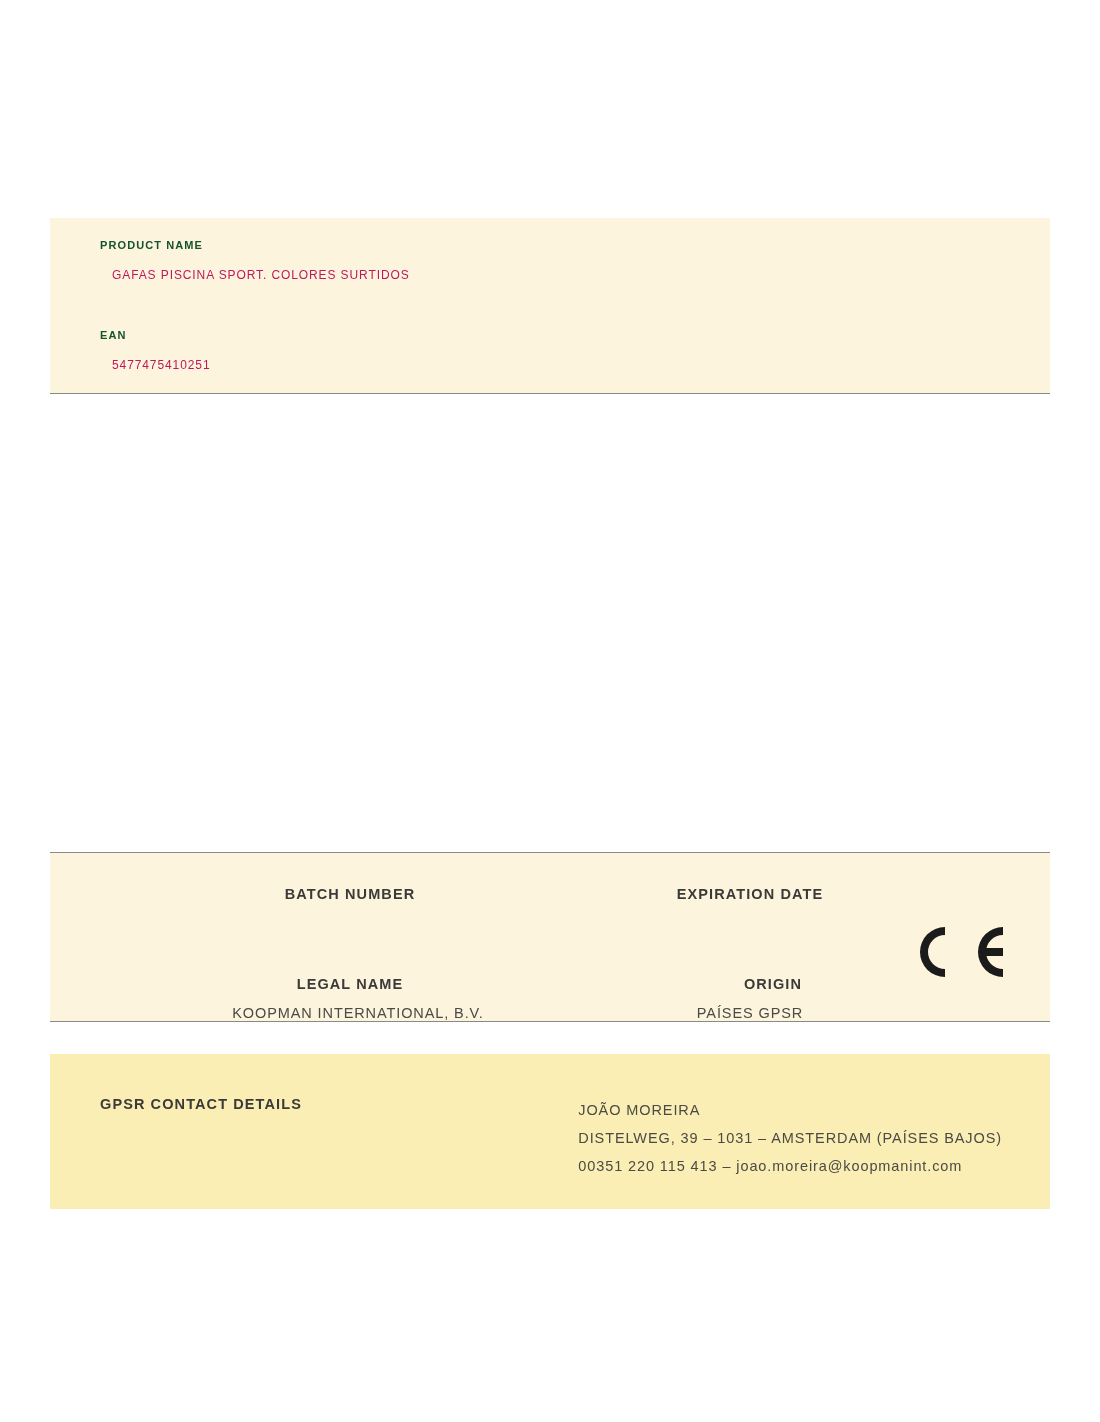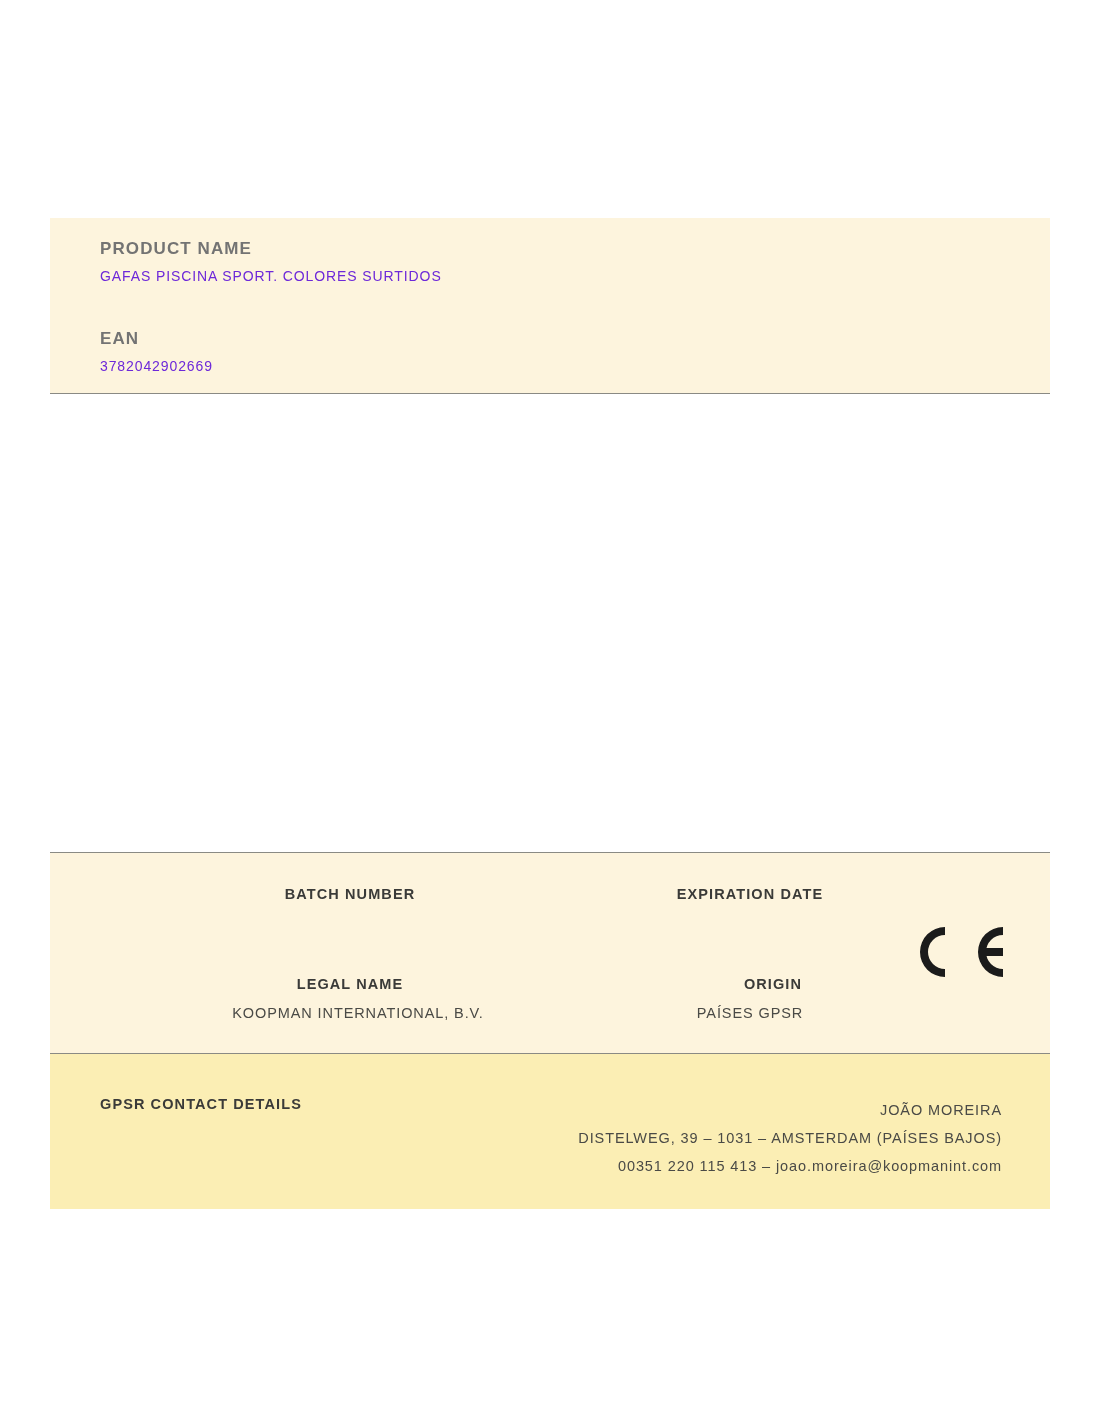"PRODUCT NAME" .field-label { color: #737373 -> #14532d; font-size: 17px -> 11px }
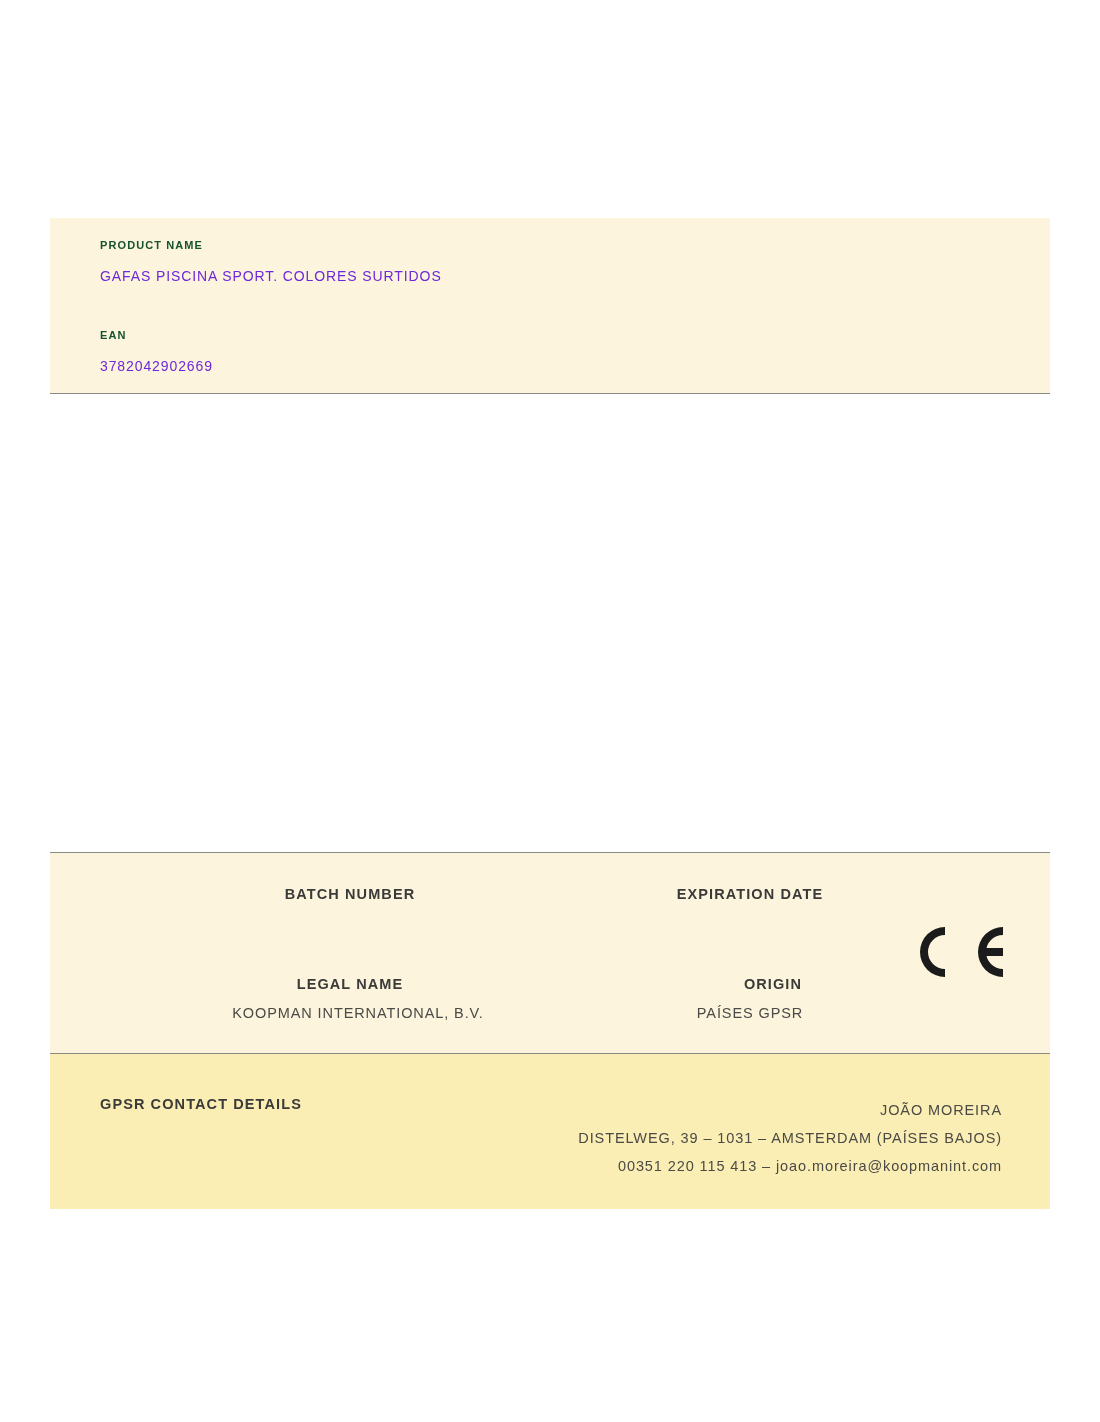"GAFAS PISCINA SPORT. COLORES SURTIDOS" .field-value { color: #6d28d9 -> #be185d; font-size: 14px -> 12px; margin-left: none -> 12px }
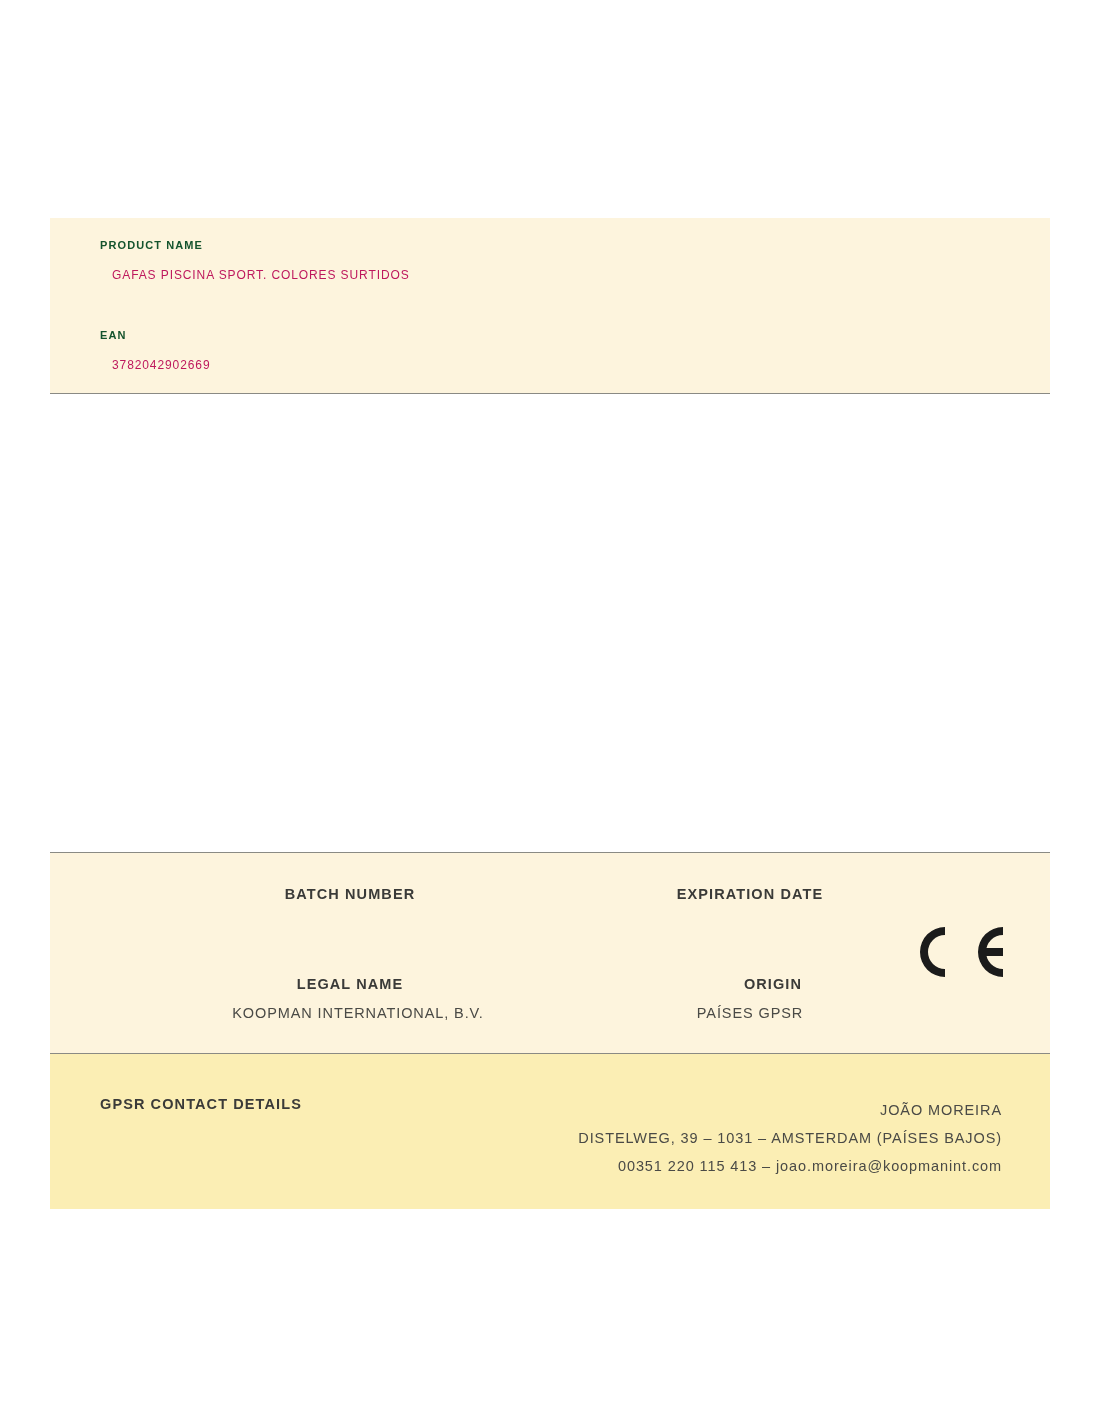"3782042902669" div.field-value { text: 3782042902669 -> 5477475410251 }
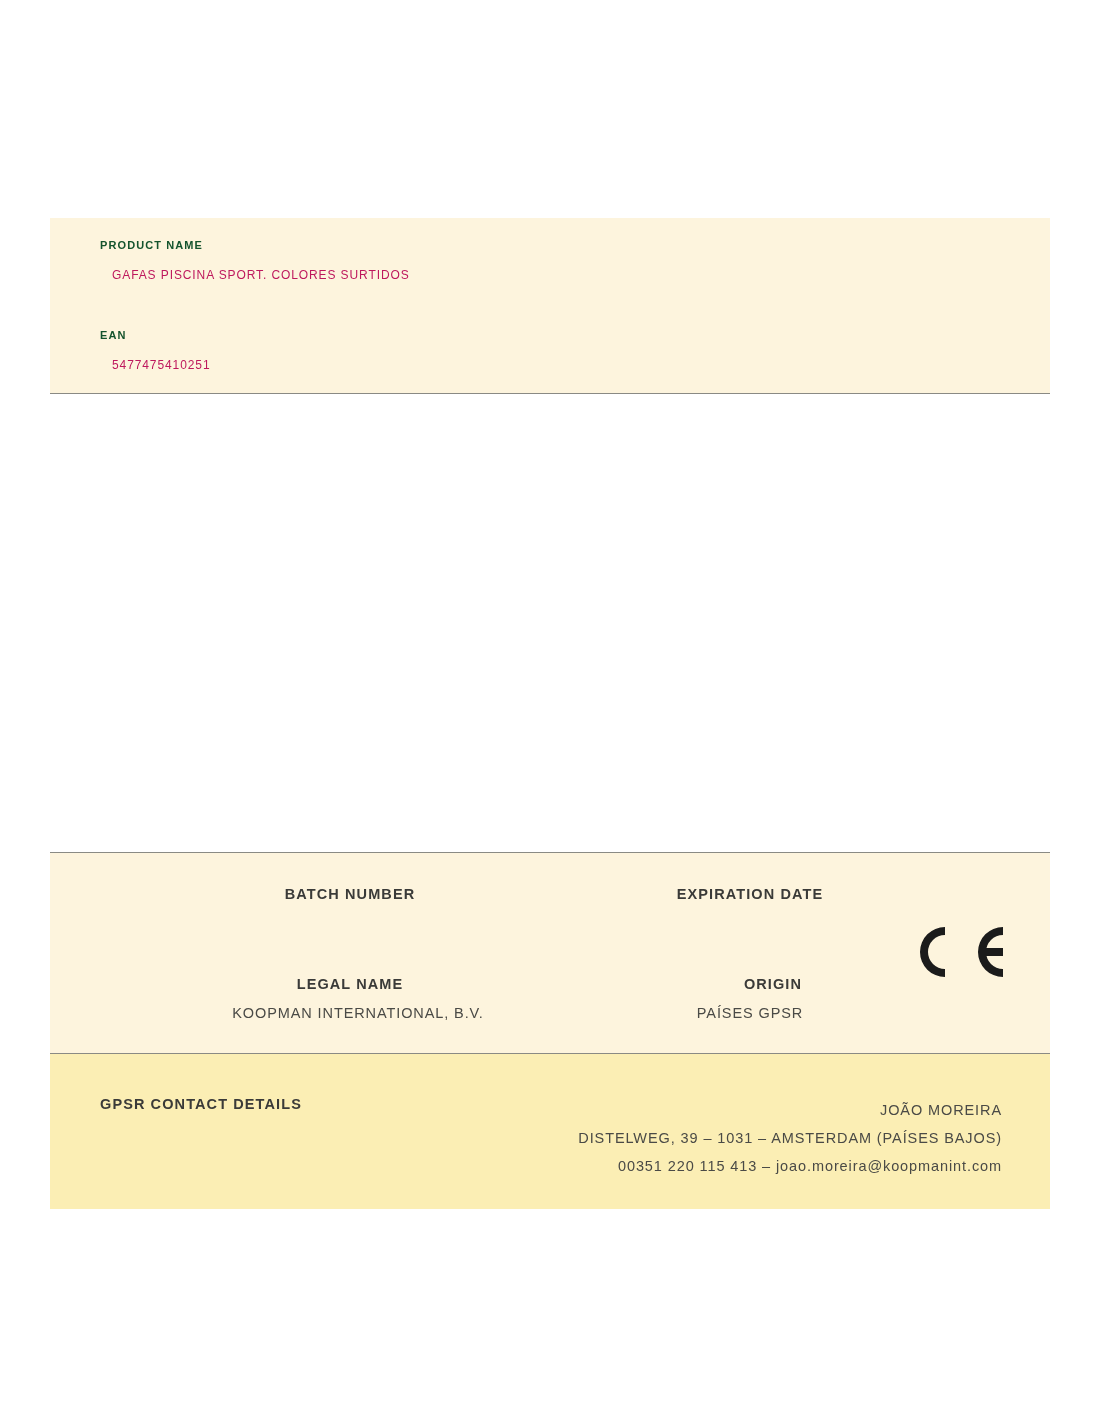"BATCH NUMBER" .info-block { height: 202px -> 170px }
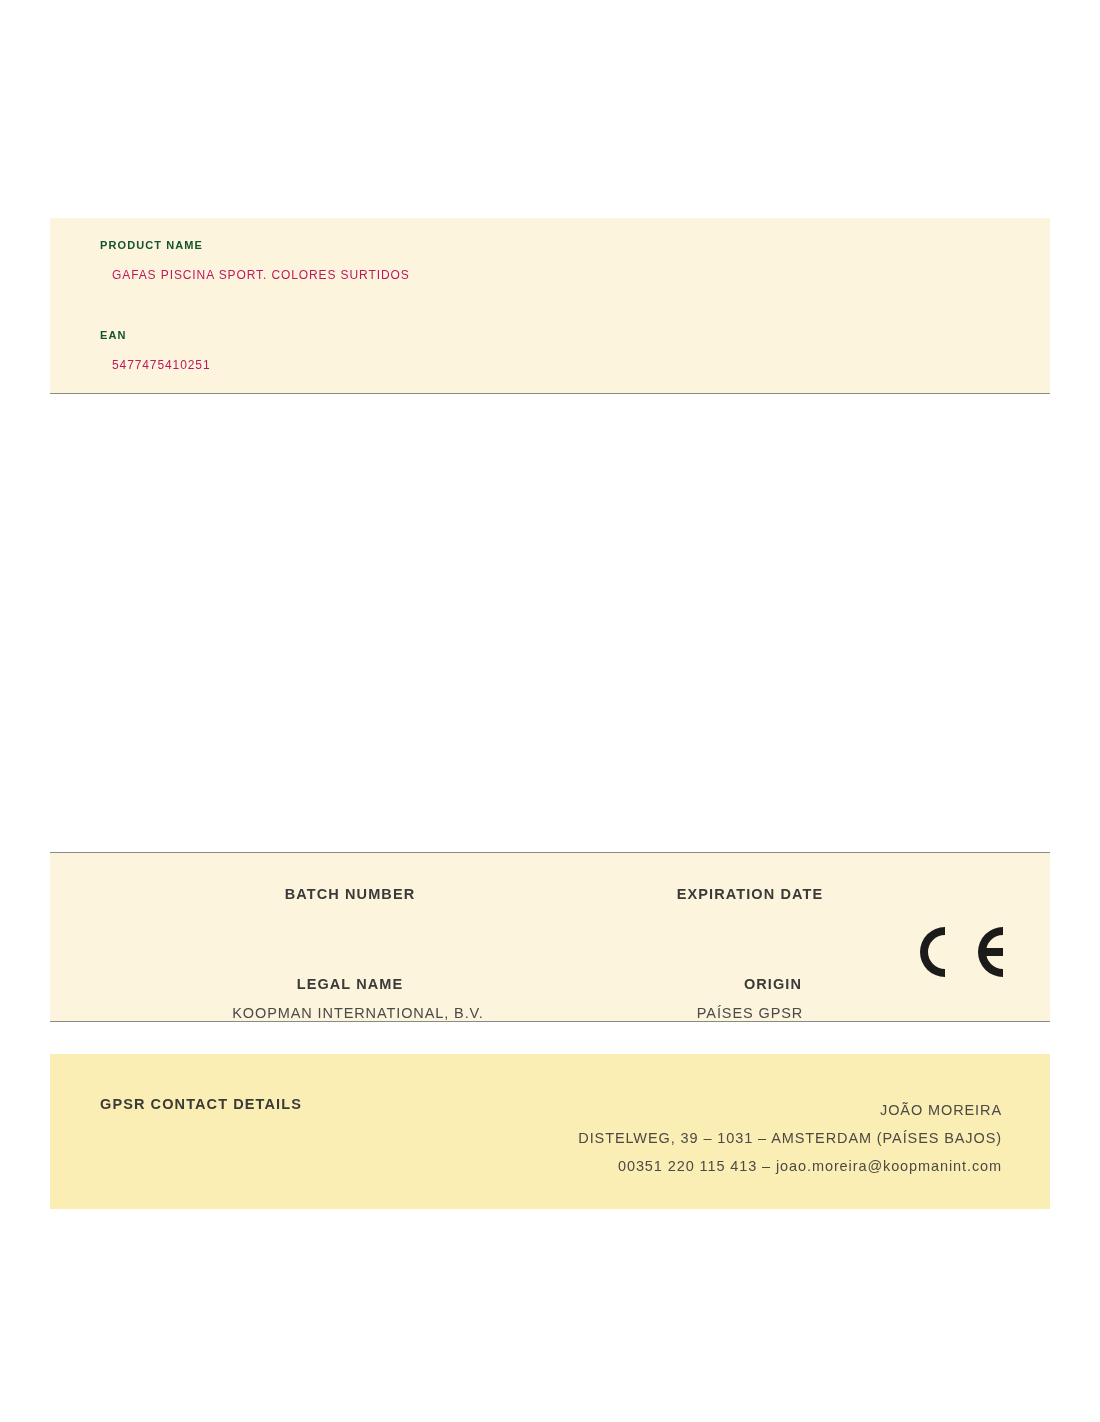"JOÃO MOREIRA" .gpsr-lines { text-align: right -> left }
